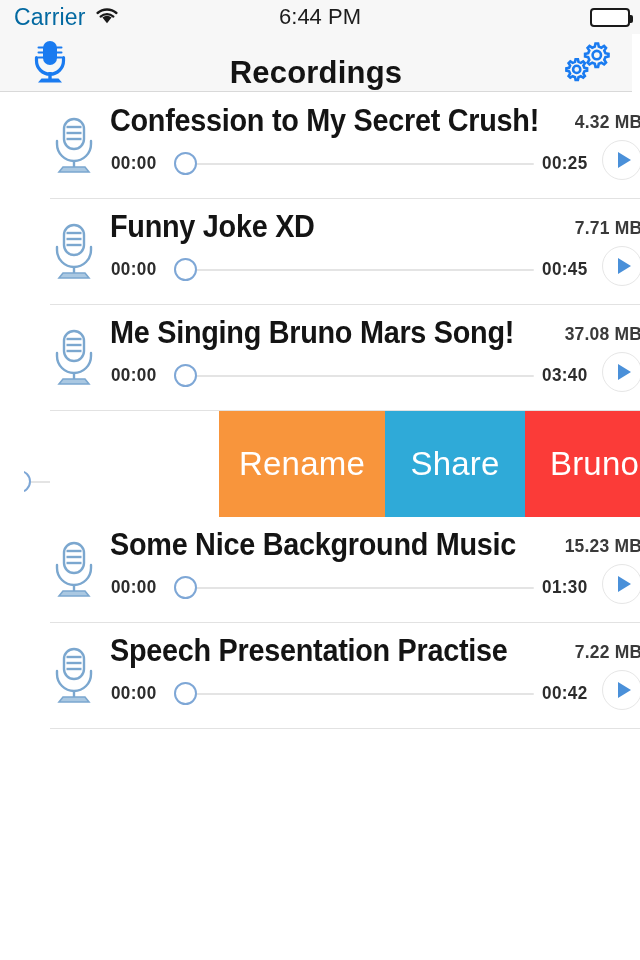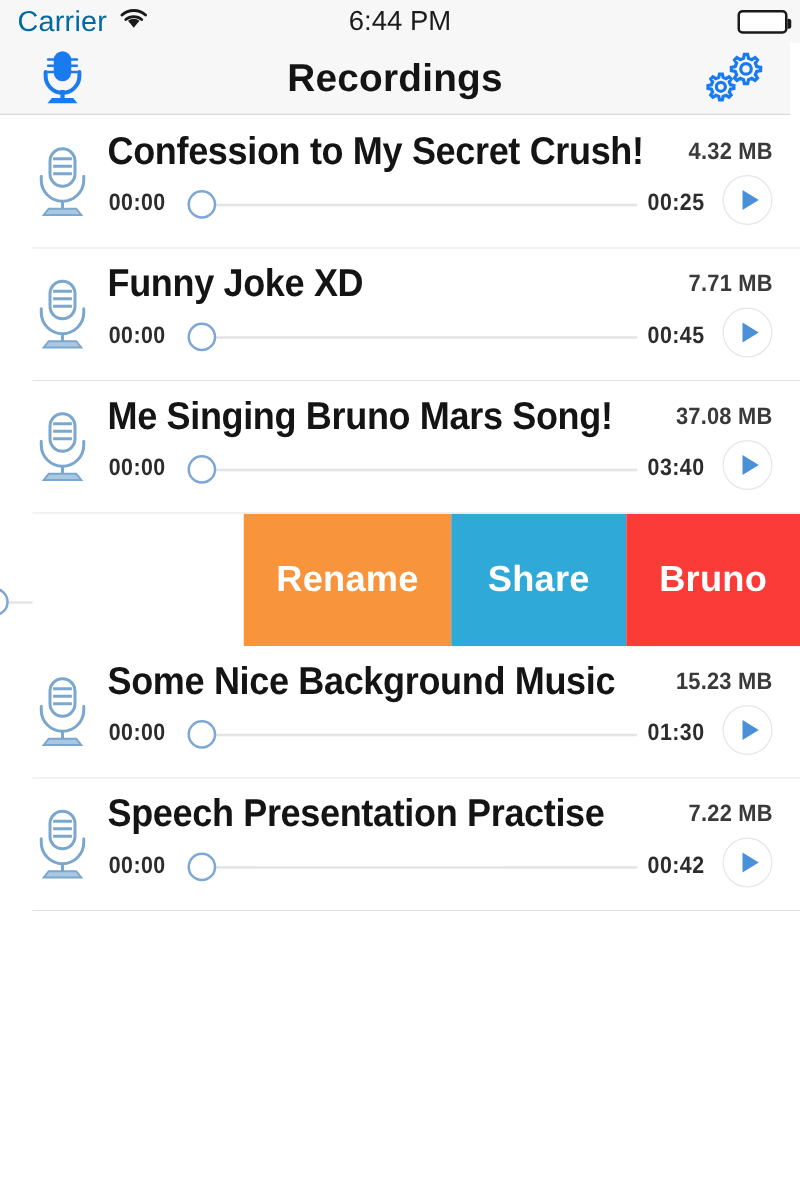"Recordings" .nav-bar { align-items: center -> flex-end }
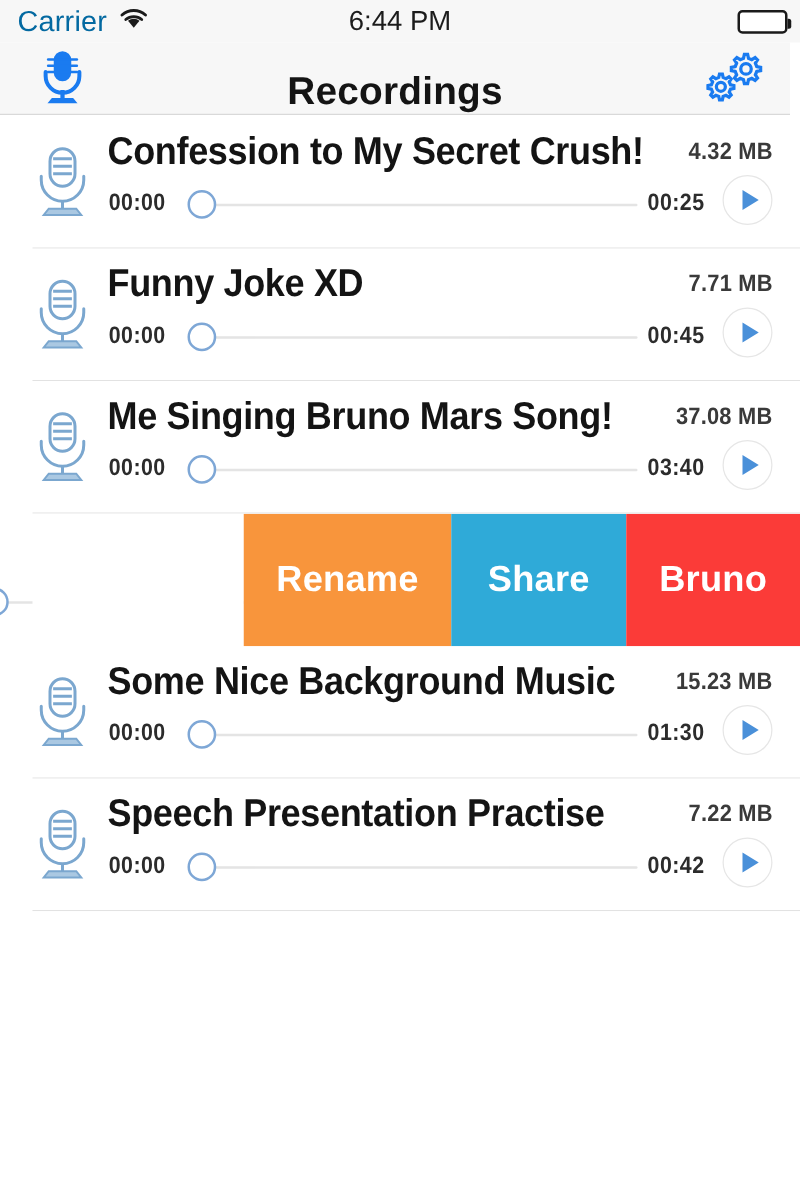"Confession to My Secret Crush!" .list { padding-left: none -> 24px }
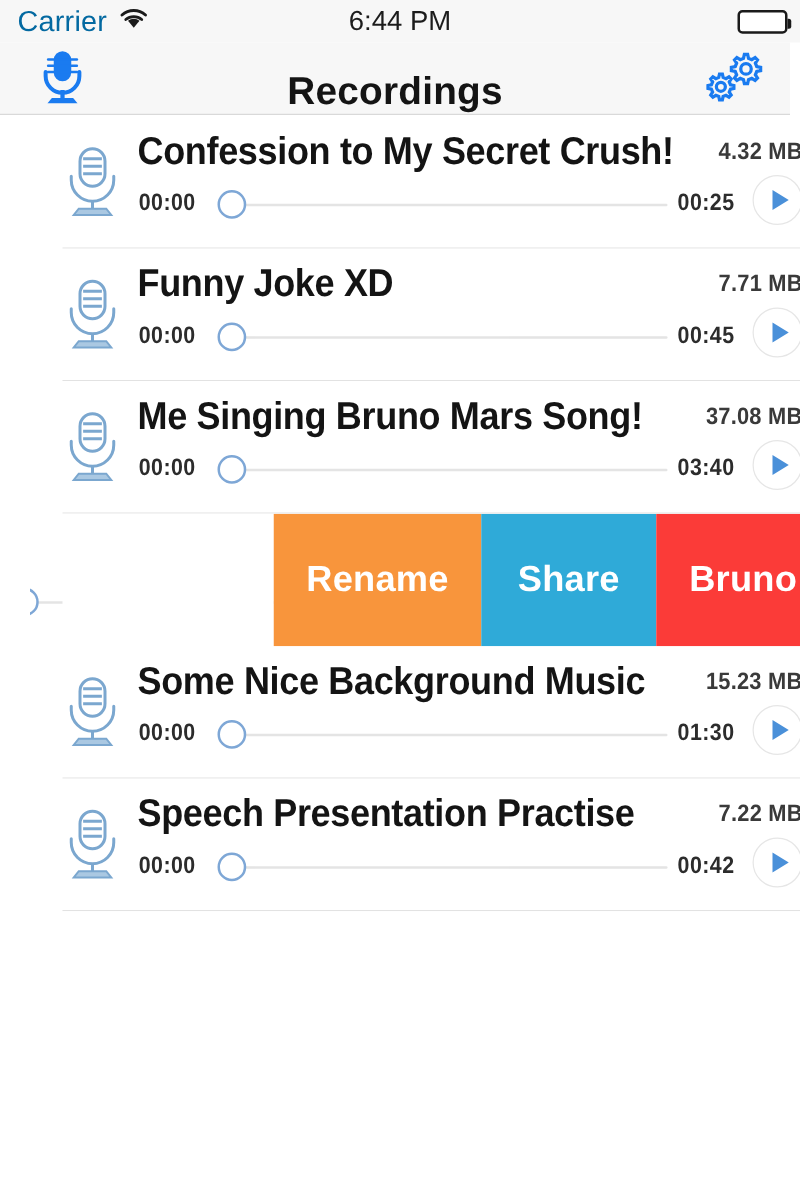"Rename" .action { font-size: 29px -> 33px; font-weight: 700 -> 400 }
